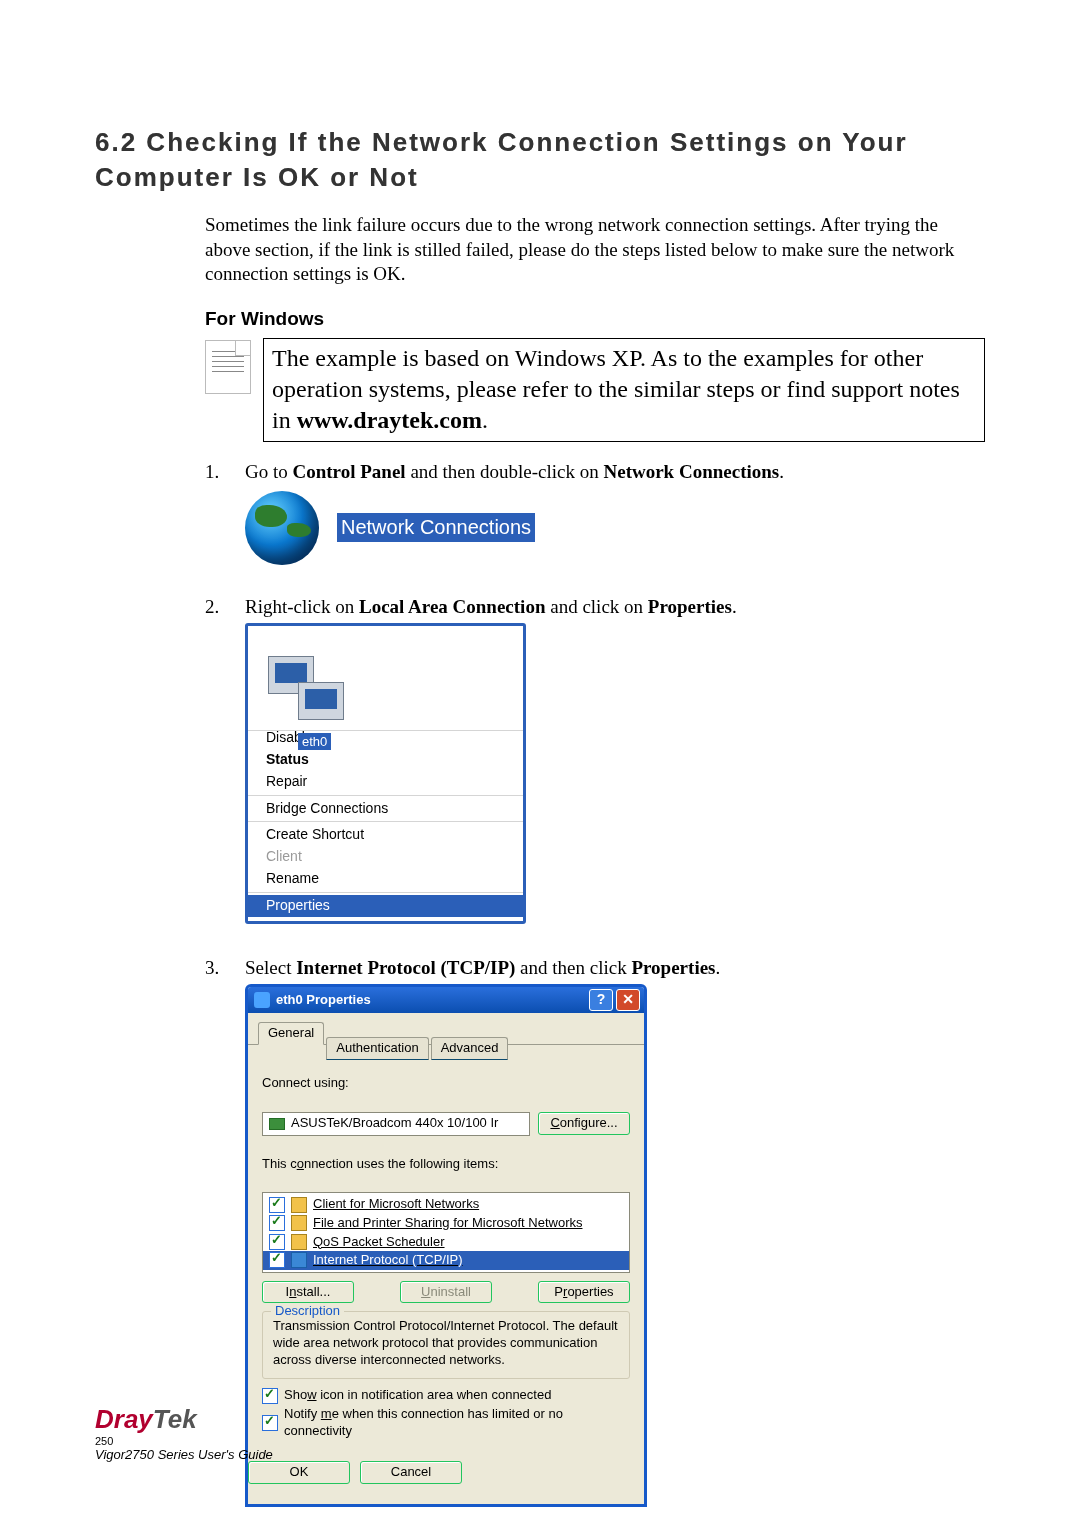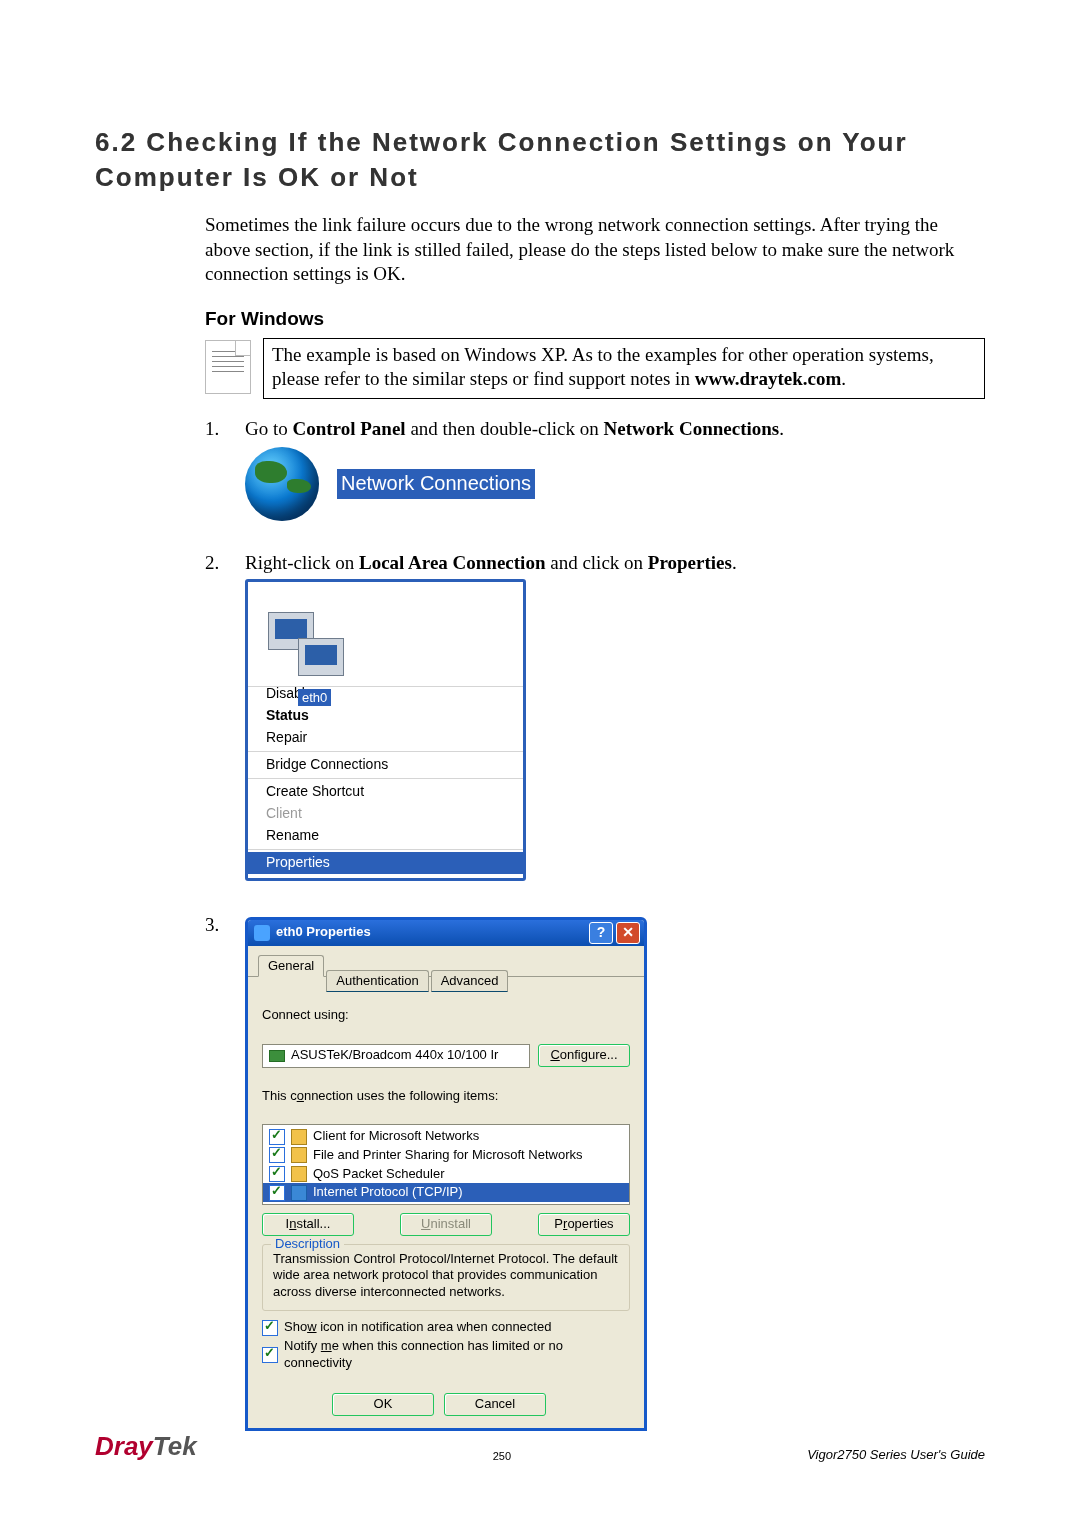"The example is based on" .note-box { font-size: 19px -> 24px }
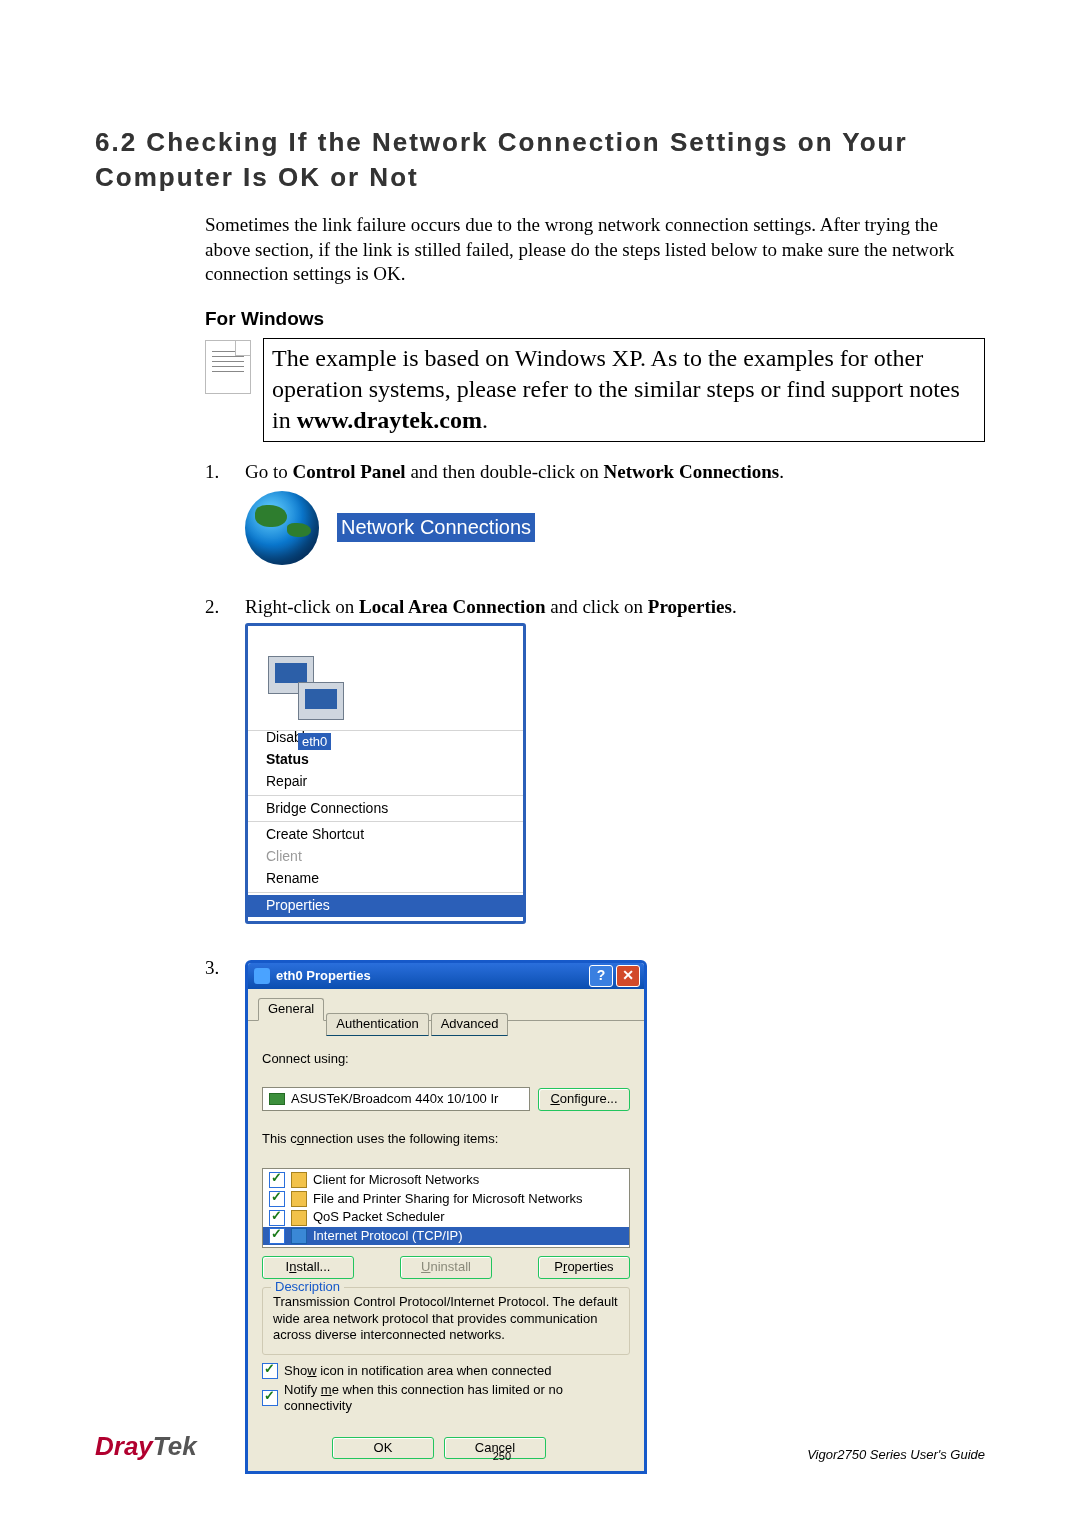"Select Internet Protocol (TCP/IP) and" div { html: none -> <div> <span>Select </span><span>Internet Protocol (TCP/IP)</span><span> and then click </span><span>Properties</span><span>.</span> </div> }
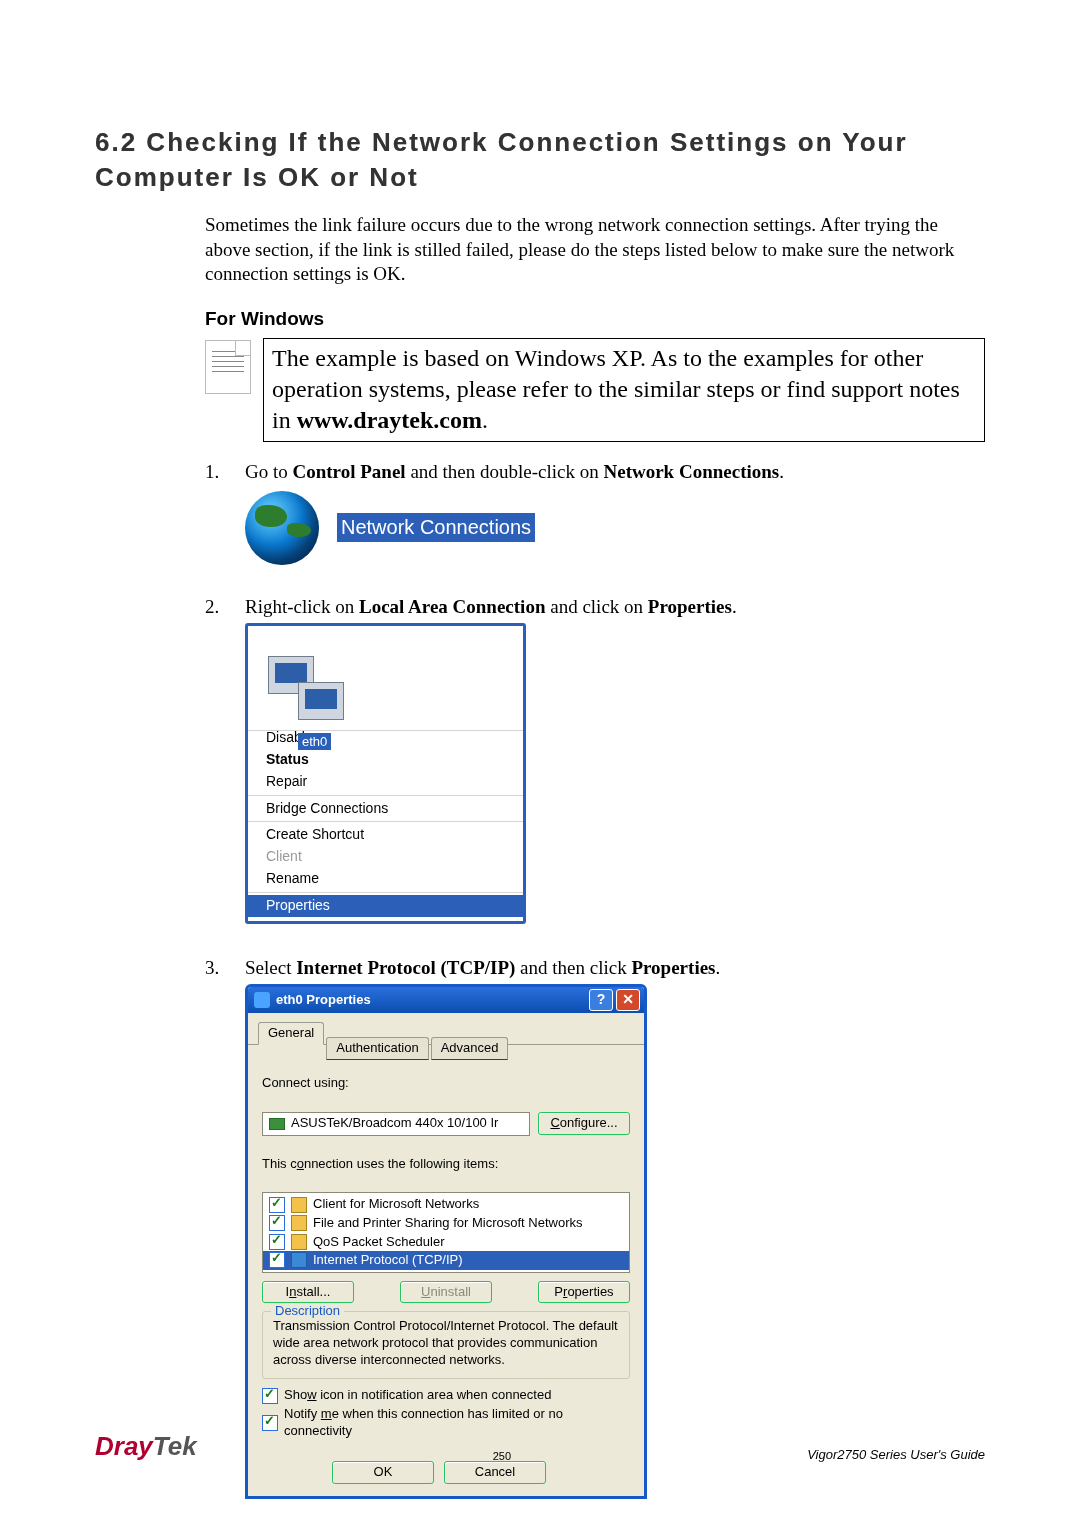"Client for Microsoft Networks" .items-box { text-decoration: none -> underline }
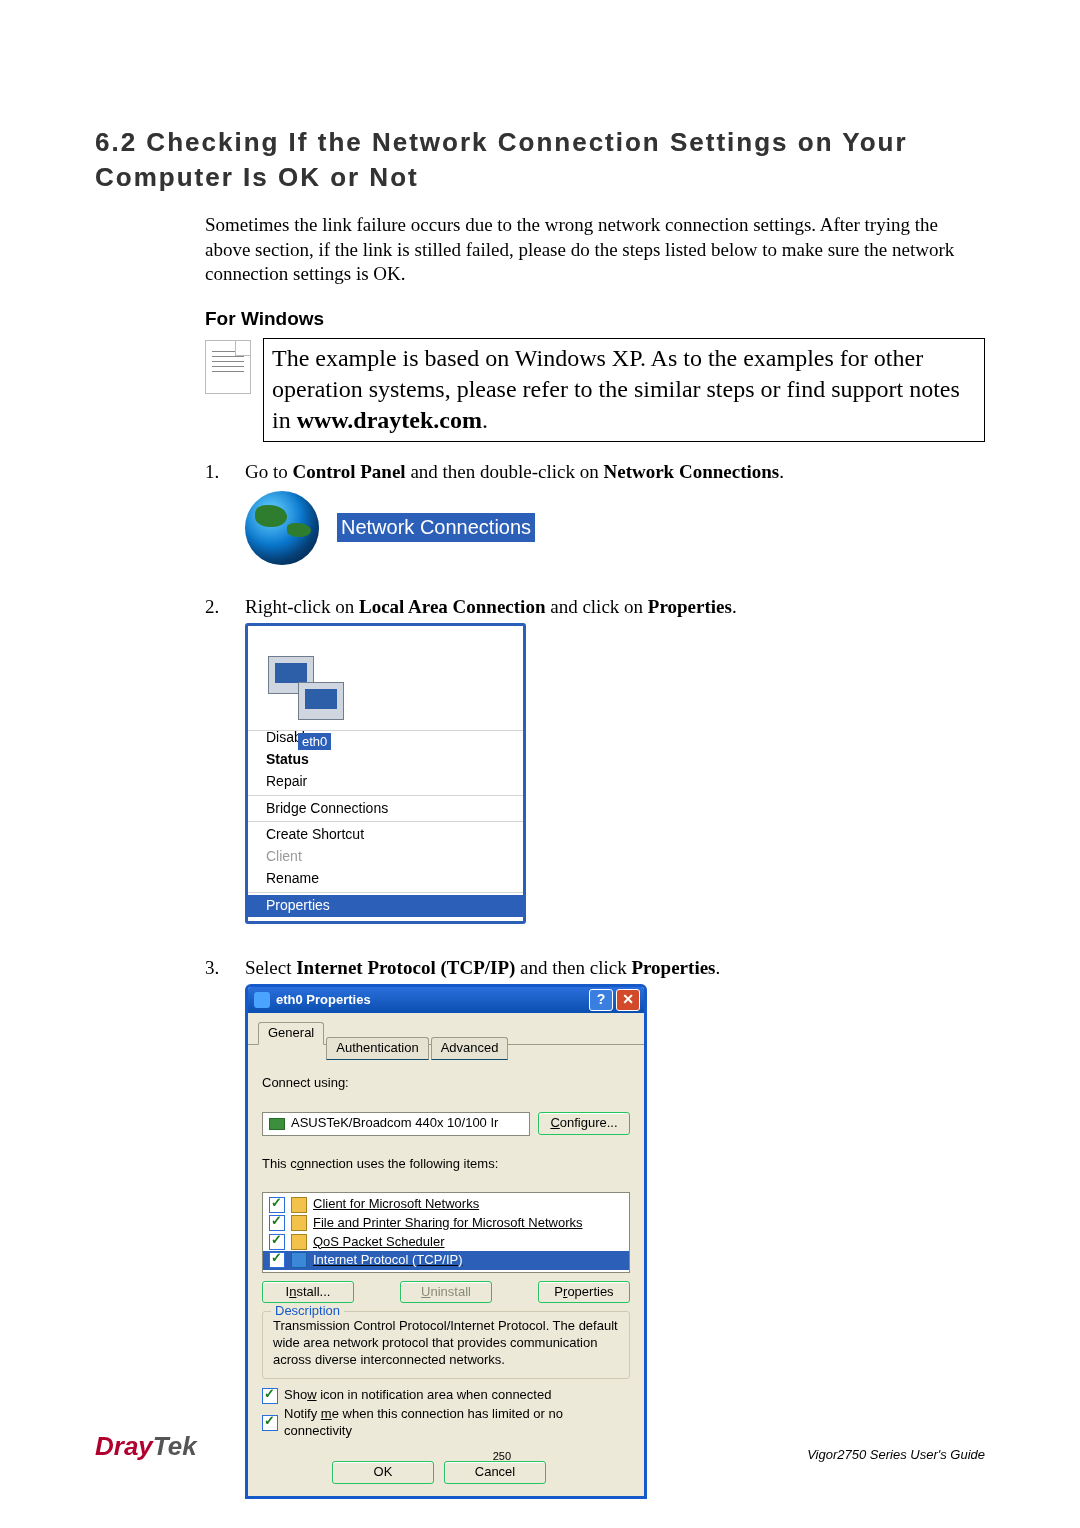"DrayTek" .footer { align-items: flex-end -> flex-start; flex-direction: none -> column }
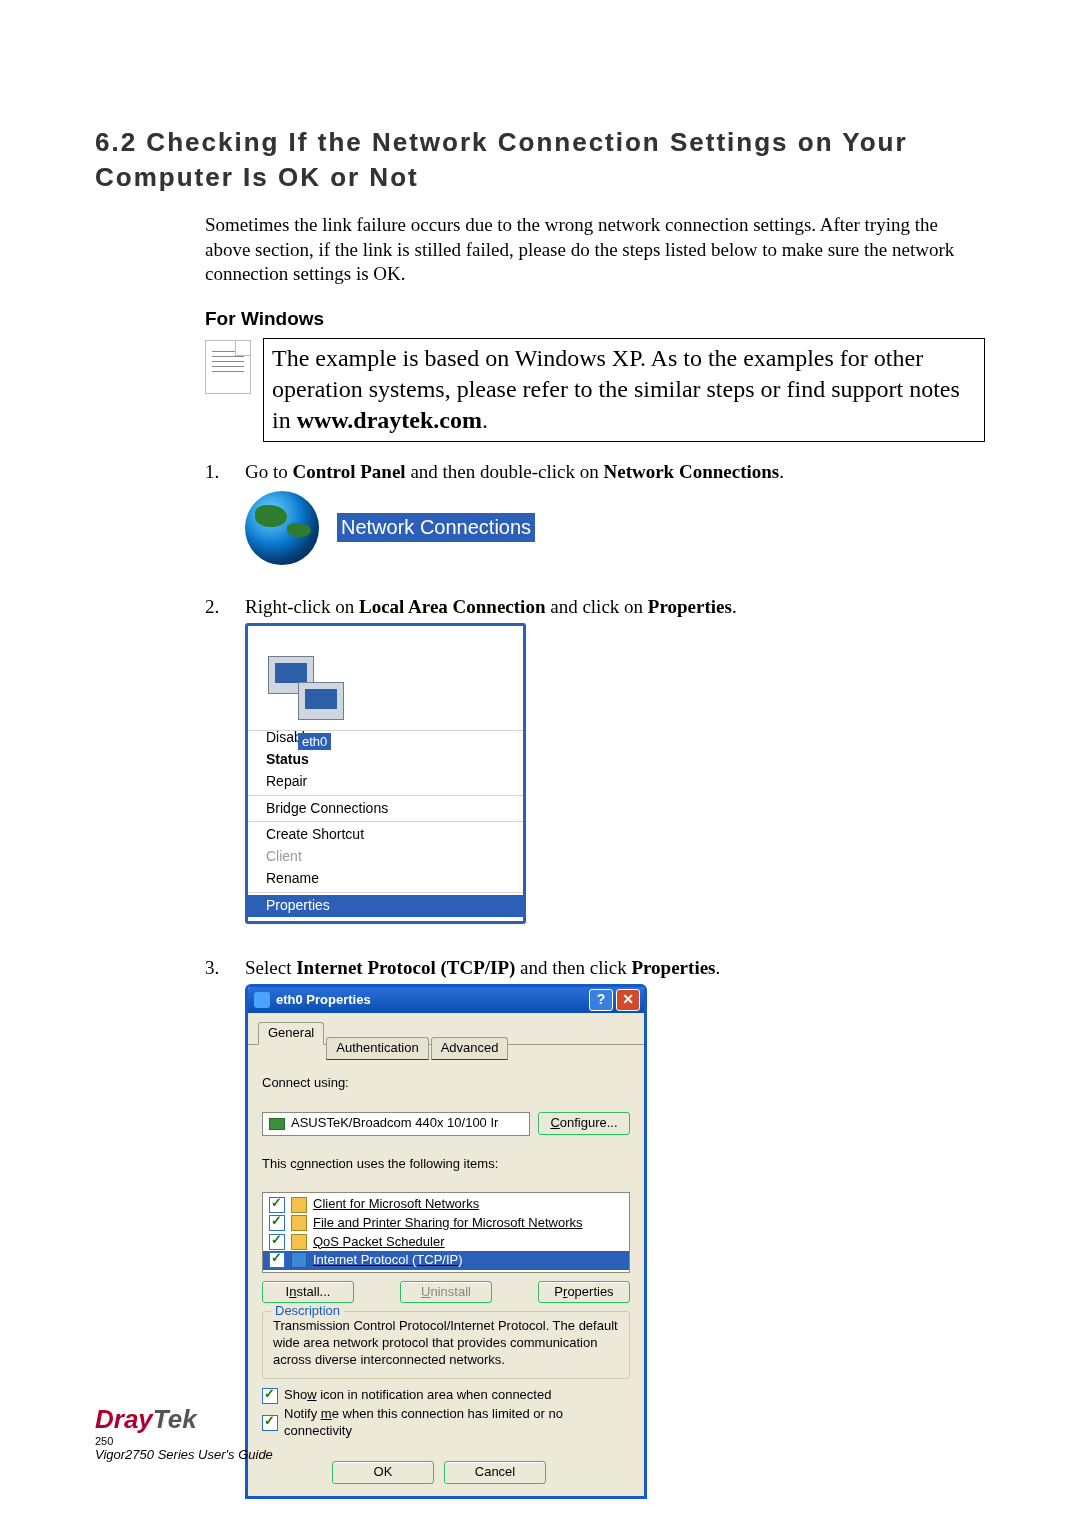"OK" .ok-row { justify-content: center -> flex-start; padding: 8px 14px 12px 0 -> 8px 14px 20px 0 }
